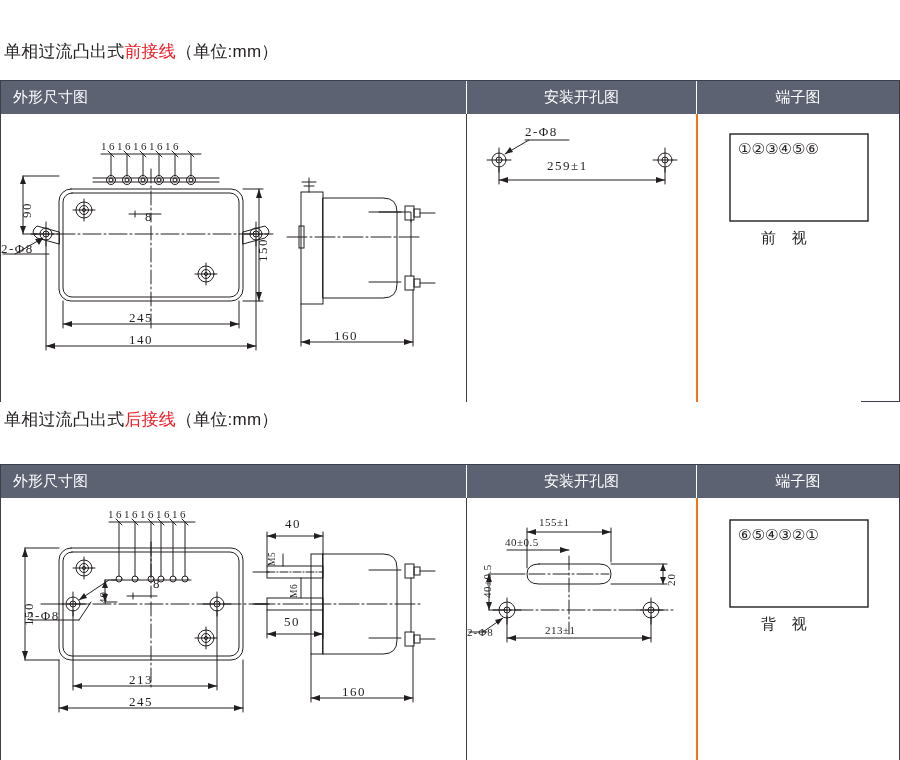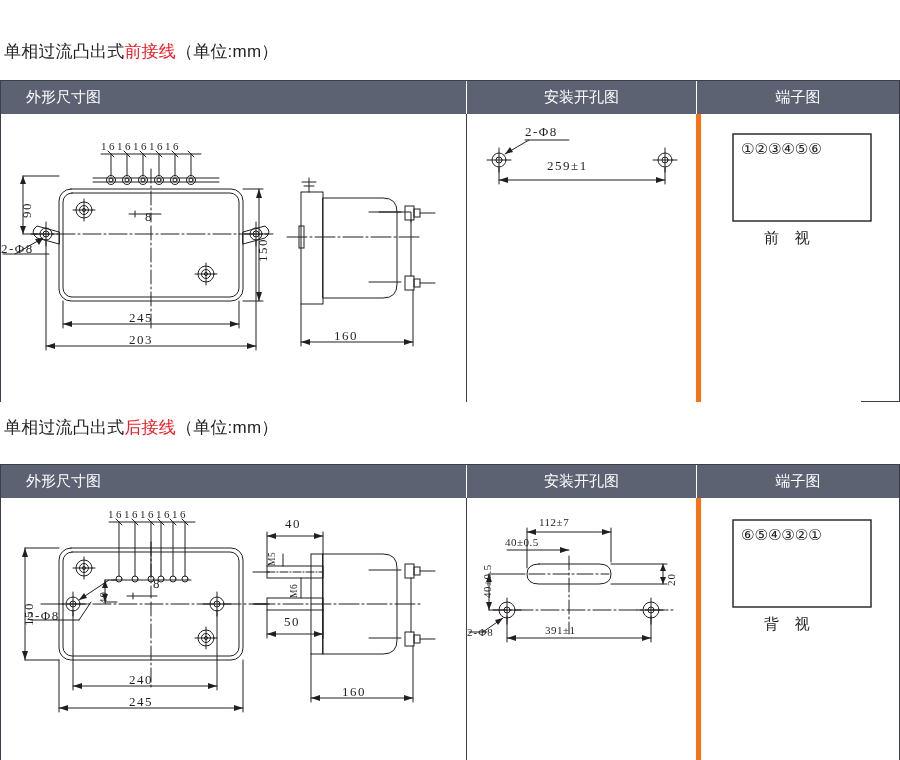"外形尺寸图" .th.c1 { padding-left: 25px -> 12px }
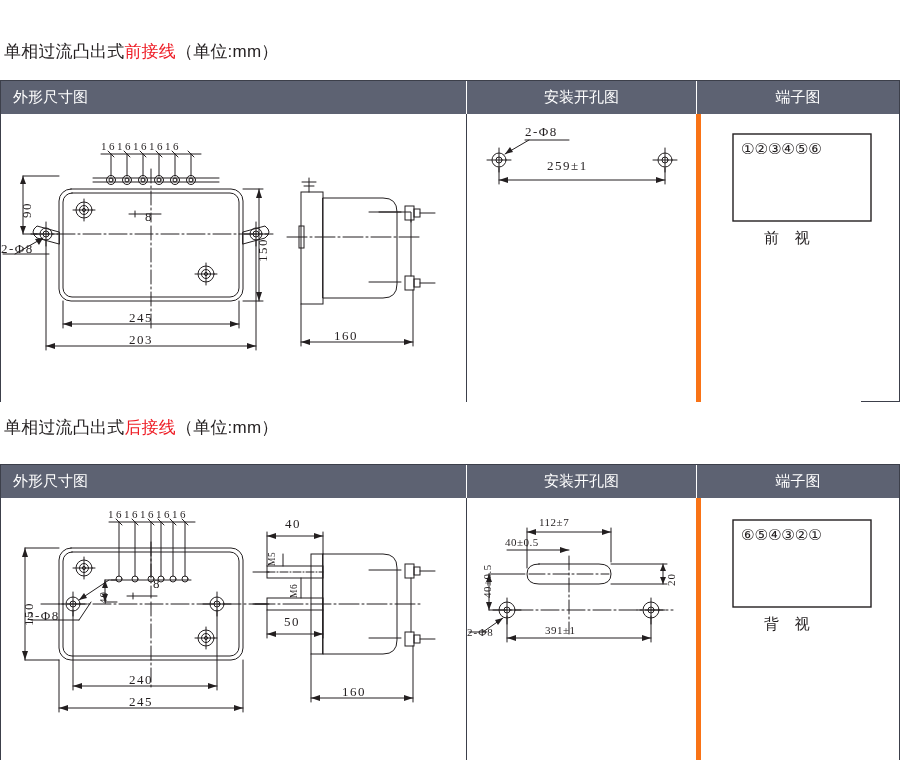"①②③④⑤⑥" .td.c3 { border-left: 5px solid #f97316 -> 2px solid #f97316 }
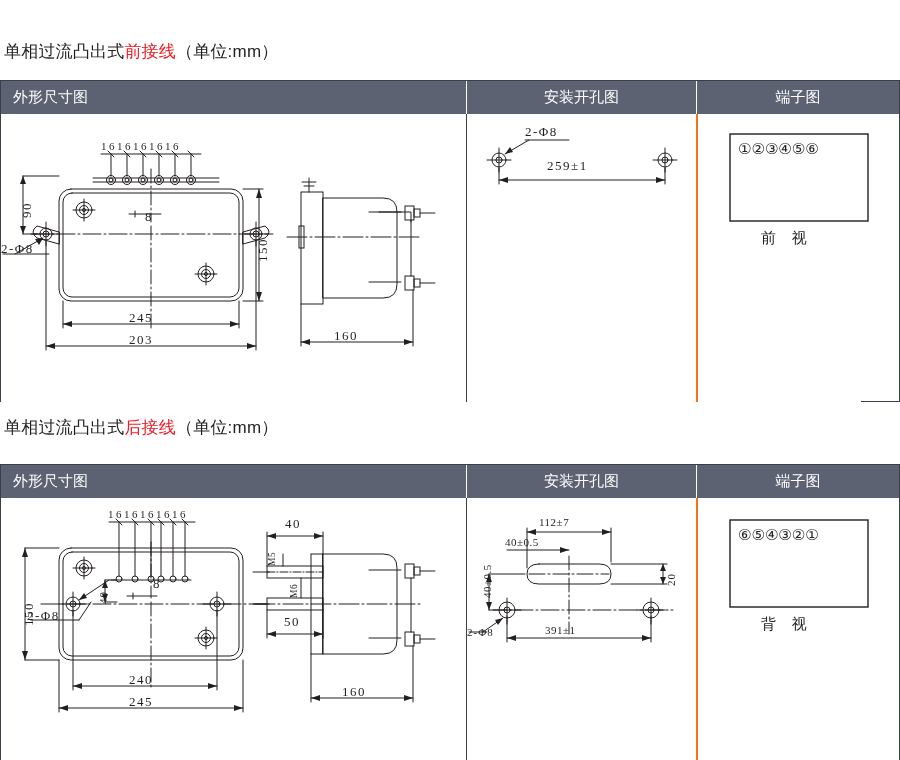"203" div.lbl { text: 203 -> 140 }
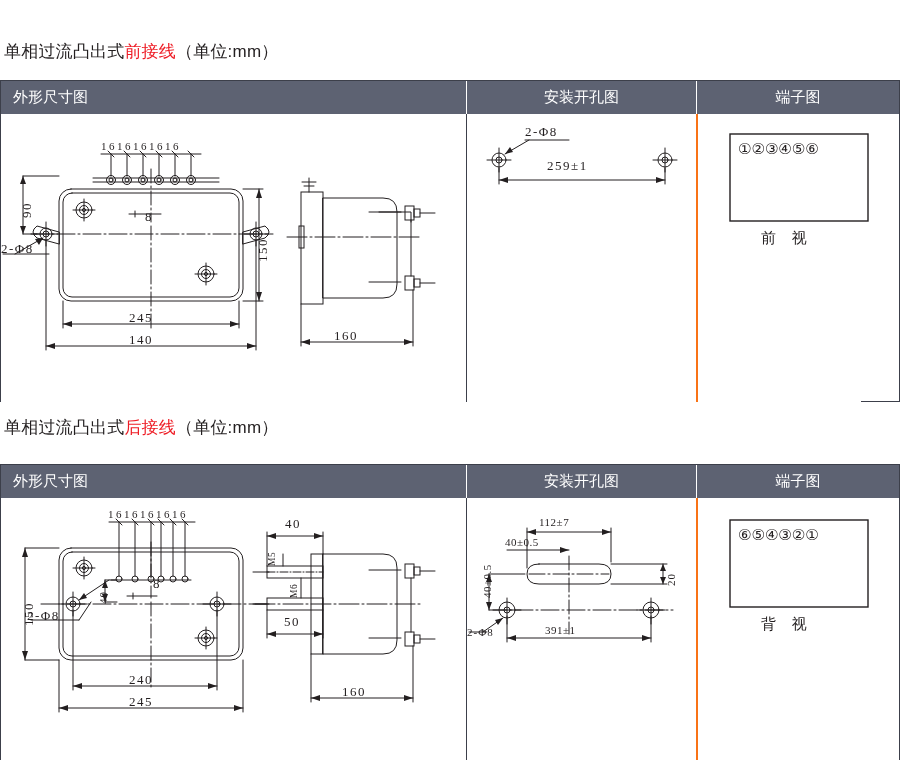"单相过流凸出式后接线（单位:mm）" div.sec-title { top: 384px -> 376px }
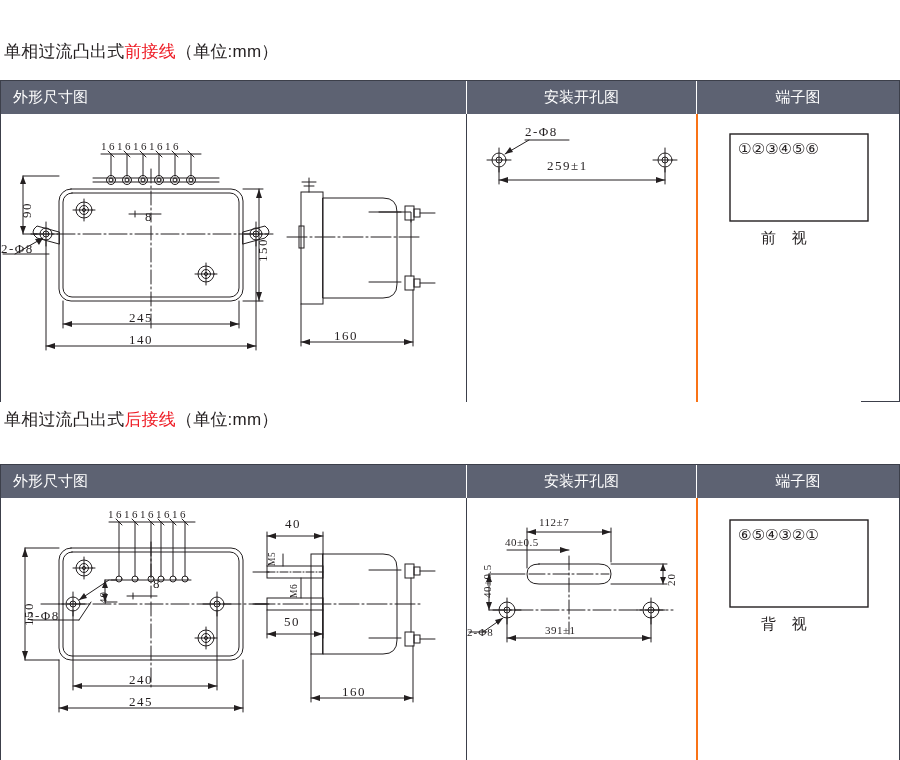"112±7" div.lbl { text: 112±7 -> 155±1 }
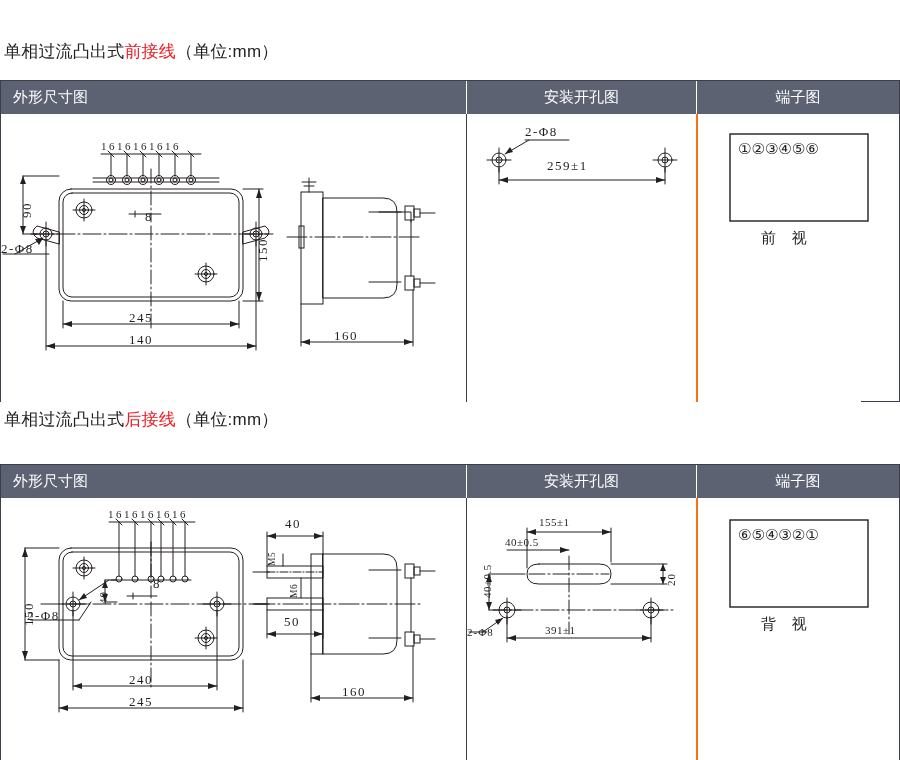"391±1" div.lbl { text: 391 -> 213 }
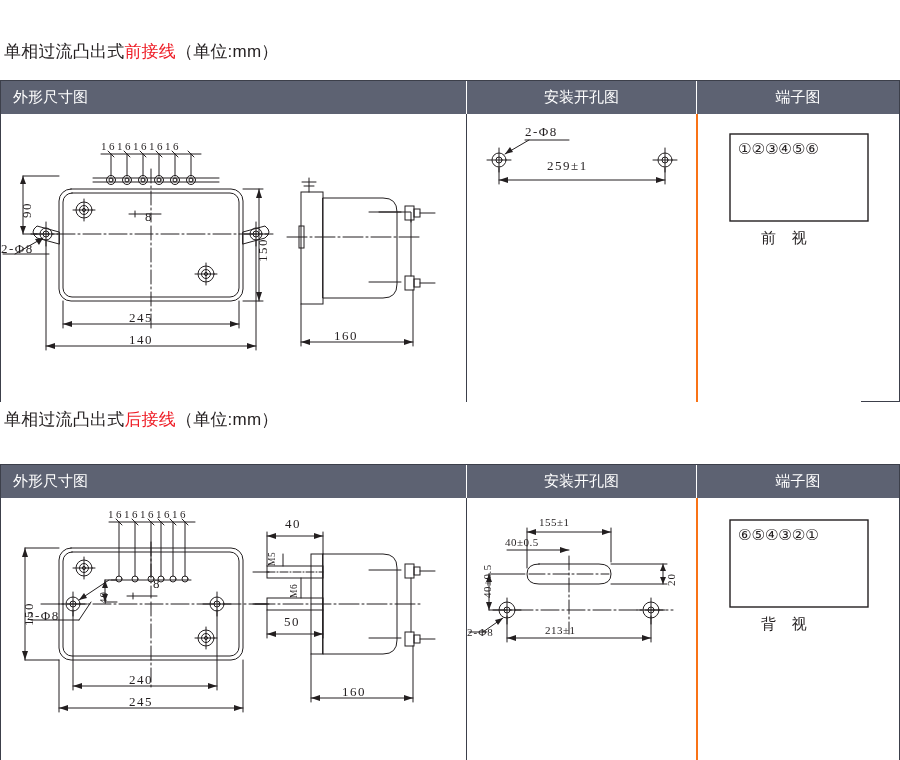"240" div.lbl { text: 240 -> 213 }
